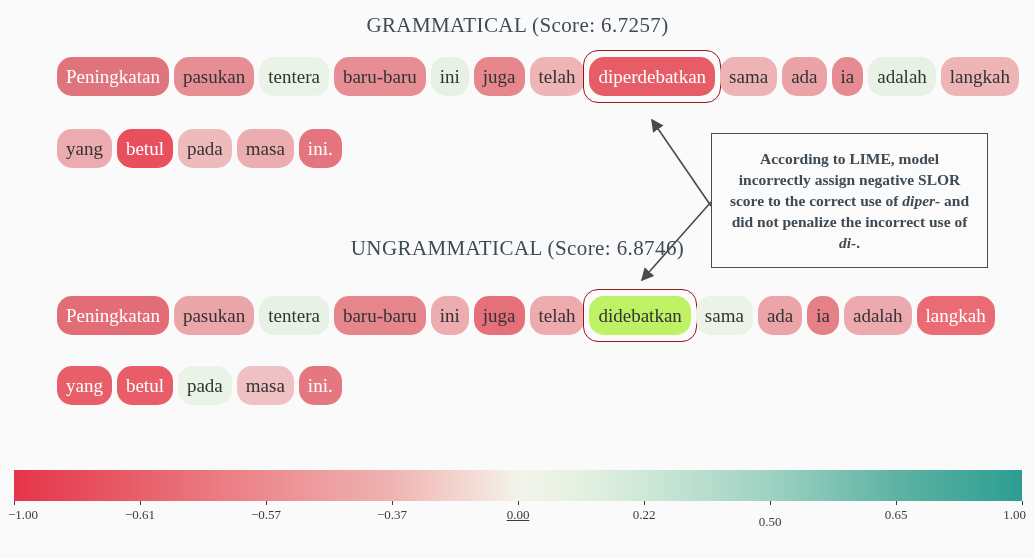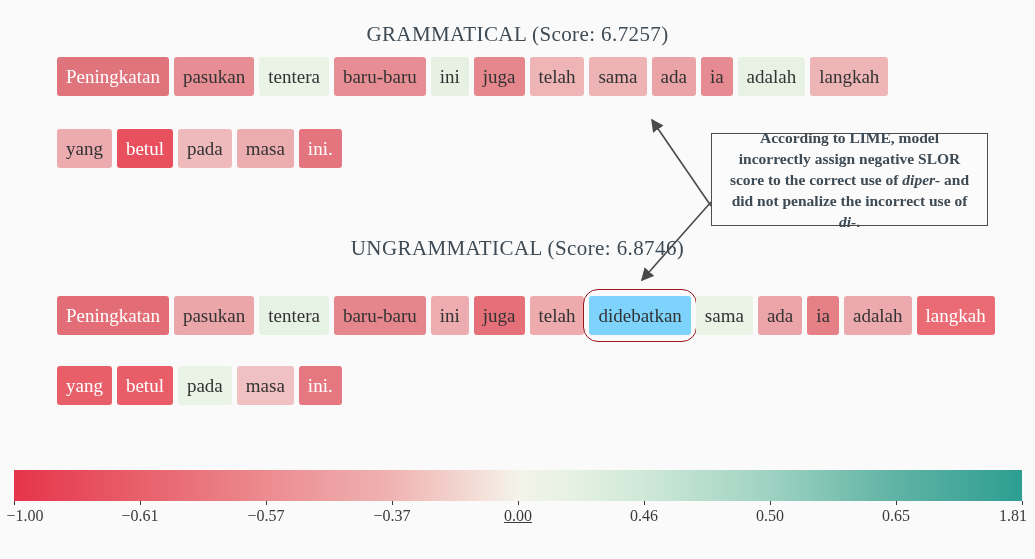"GRAMMATICAL (Score: 6.7257)" div.section-title { top: 22px -> 13px }
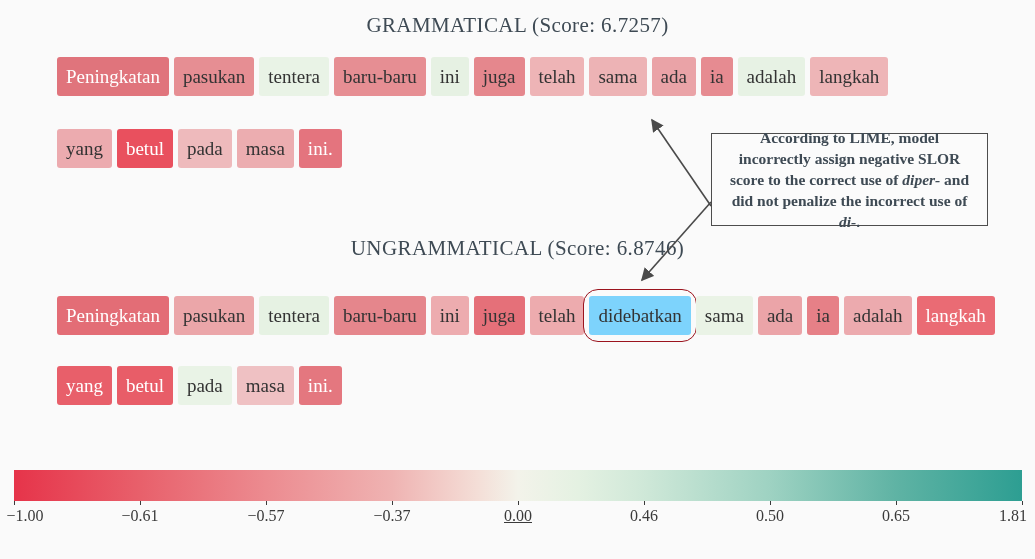"Peningkatan" .token { border-radius: 3px -> 15px }
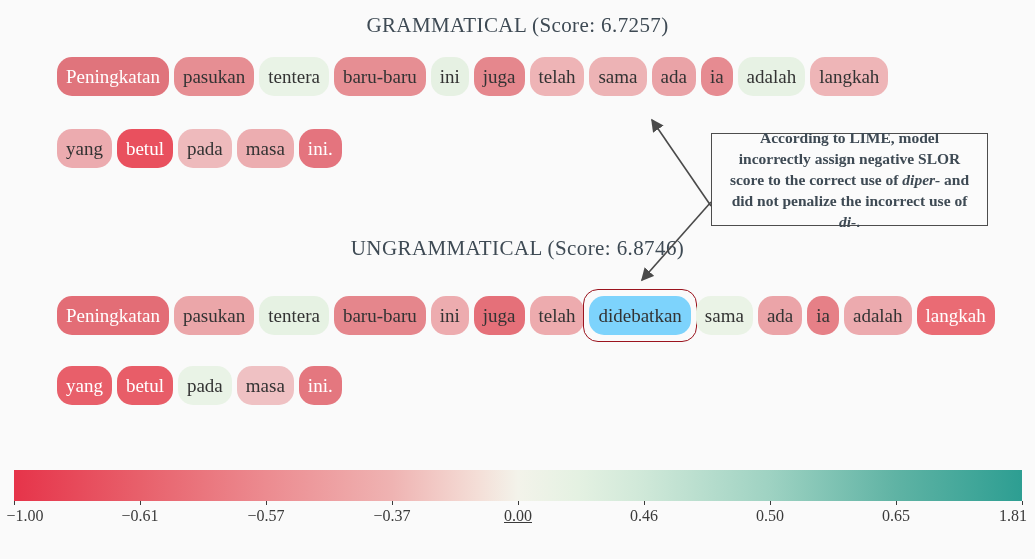"diperdebatkan" span.token { html: none -> <span>diperdebatkan<i></i></span> }
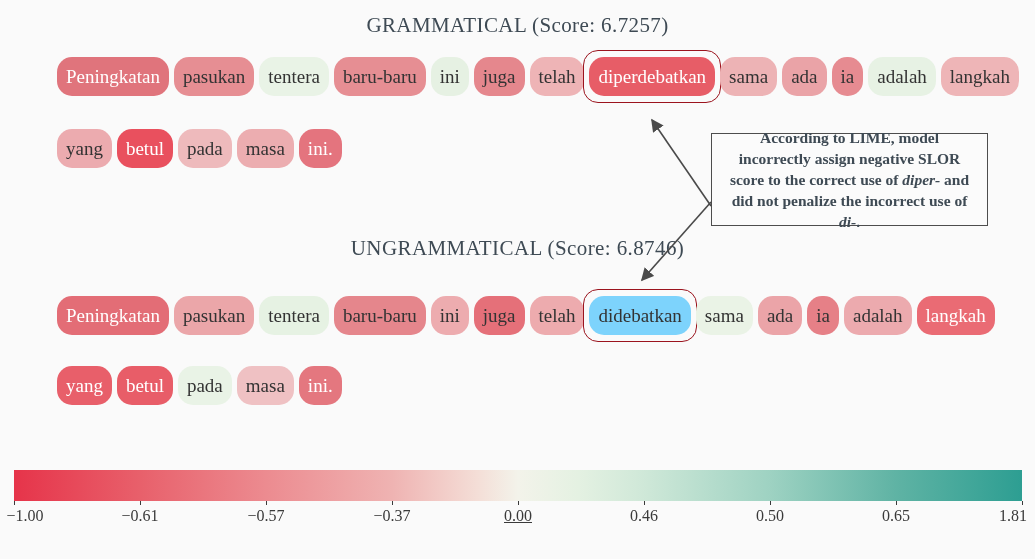"According to LIME, model incorrectly" .annotation-box { height: 93px -> 135px }
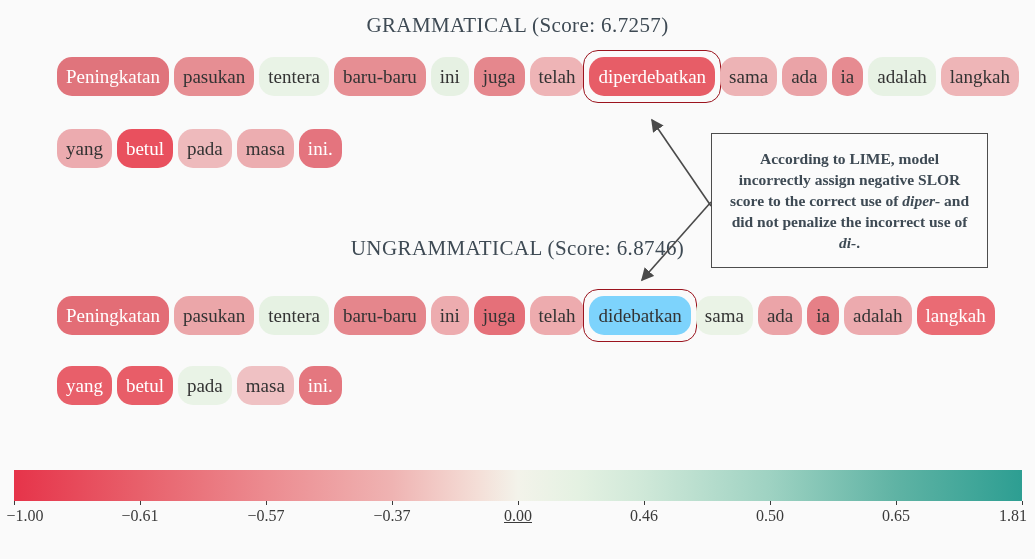"didebatkan" span.token { background: #7dd3fc -> #bef264 }
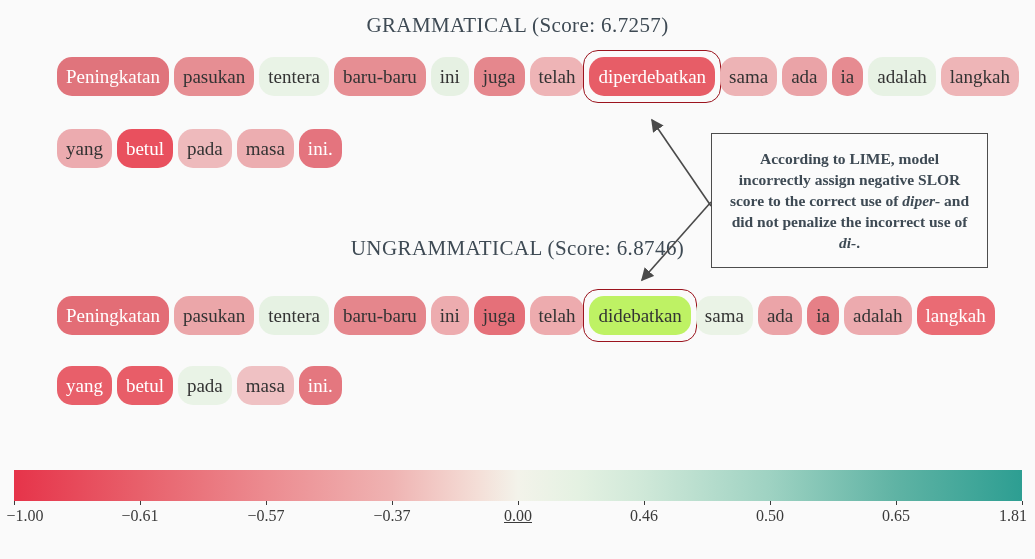"−1.00" .tick-label { font-size: 16px -> 13px }
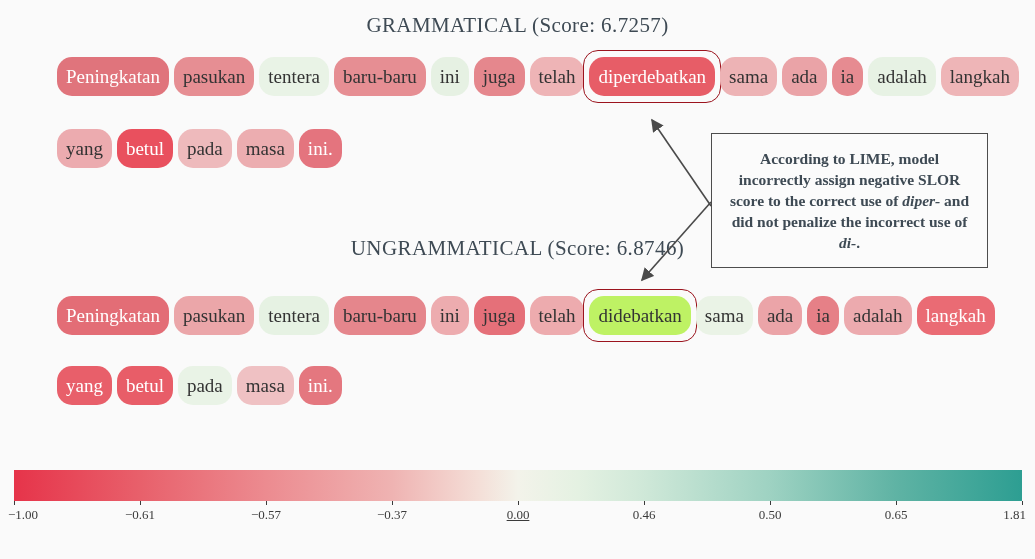"0.46" div.tick-label { text: 0.46 -> 0.22 }
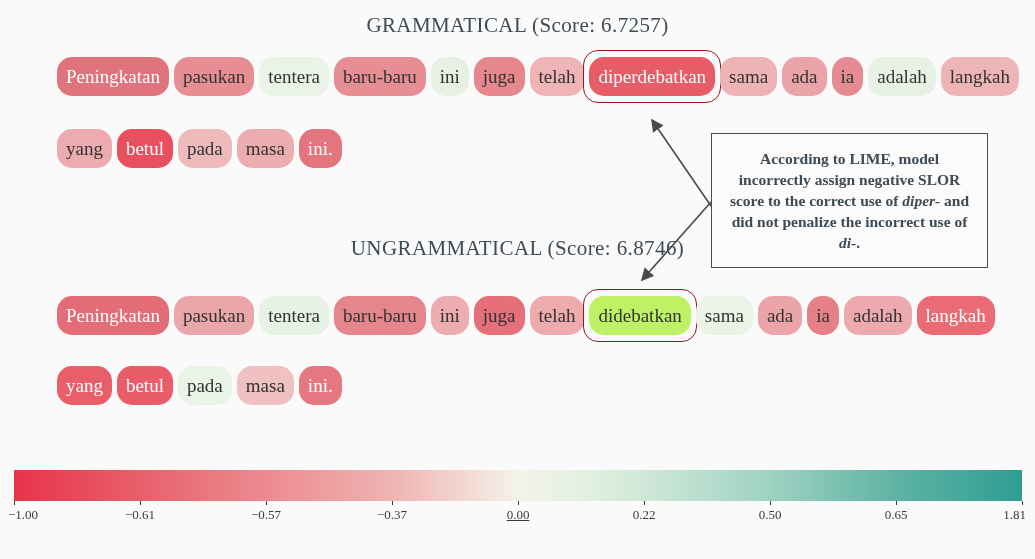"0.50" div.tick-label { margin-top: none -> 7px }
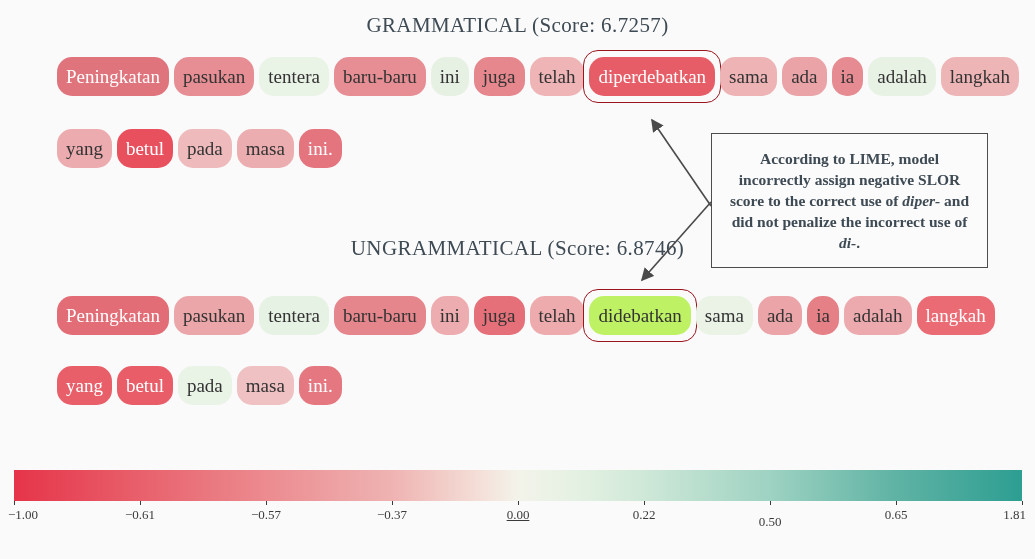"1.81" div.tick-label { text: 1.81 -> 1.00 }
